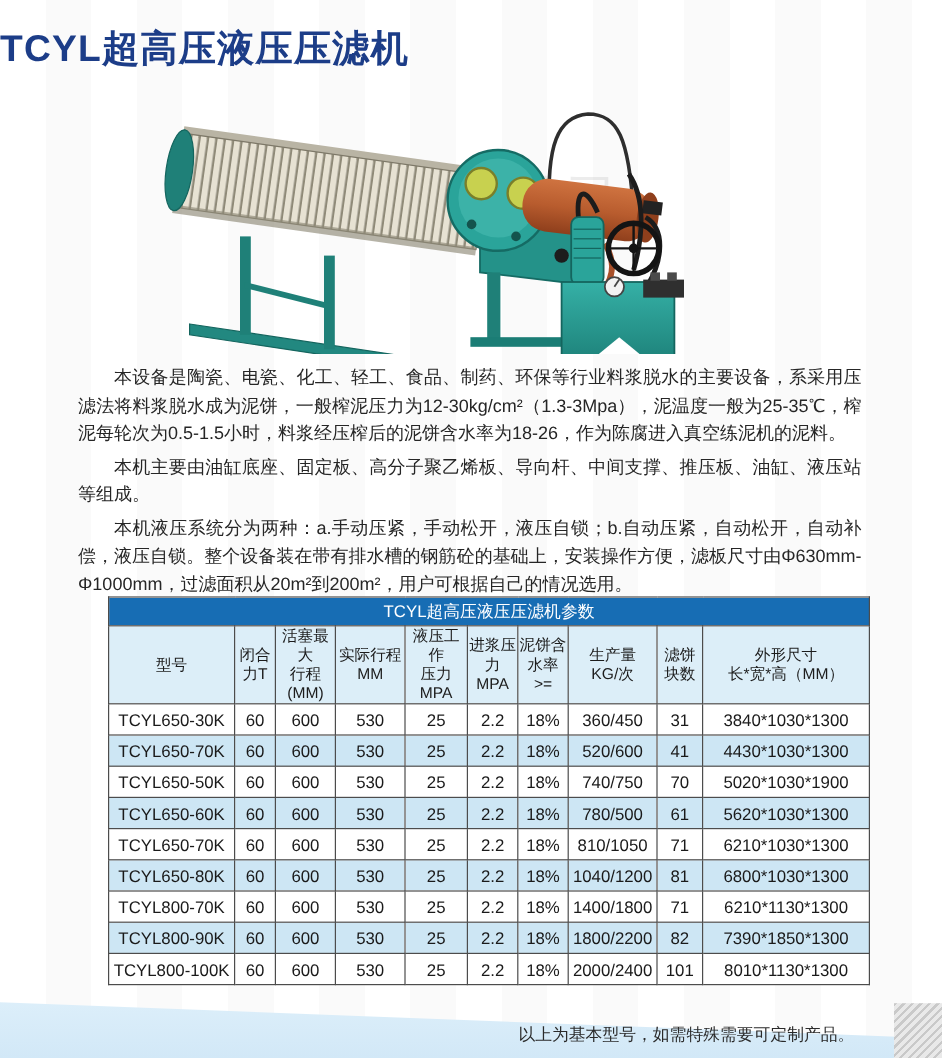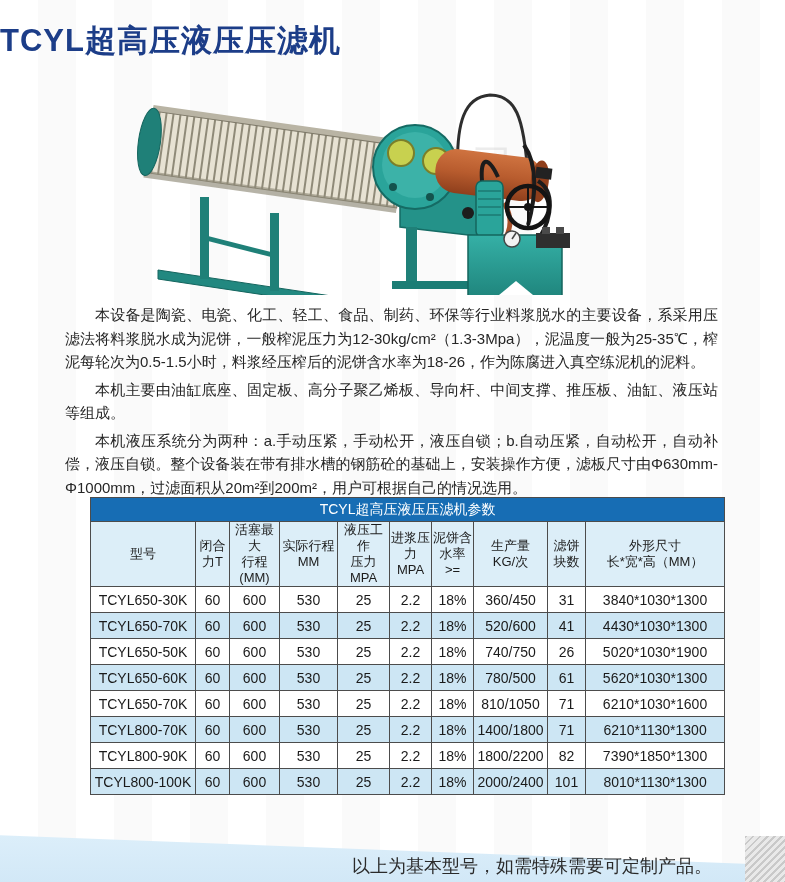"26" td { text: 26 -> 70 }
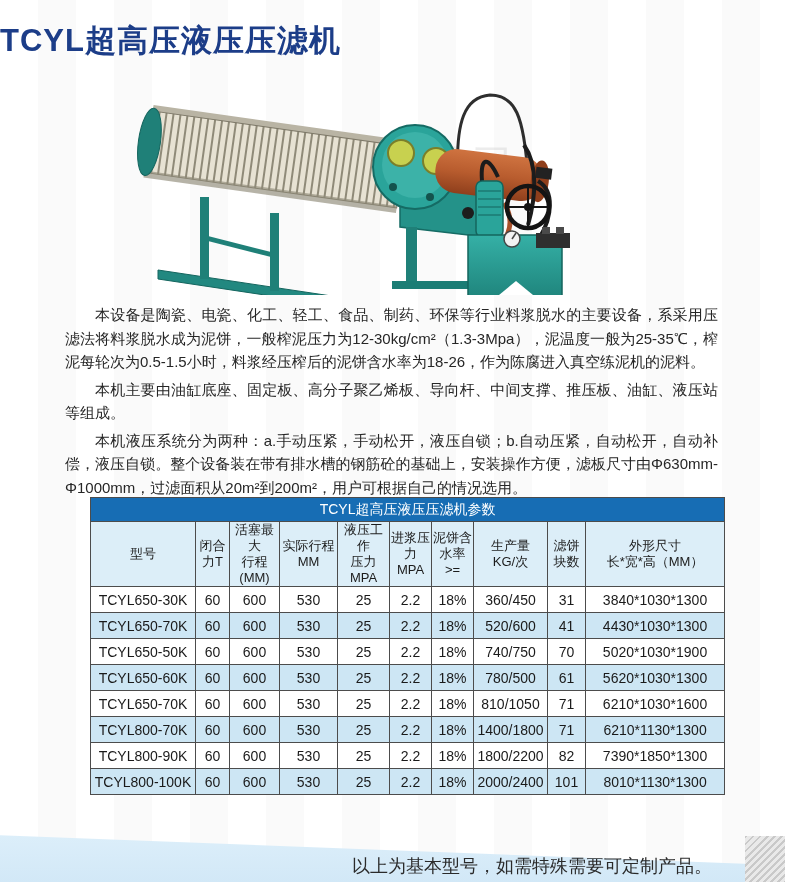"6210*1030*1600" td { text: 1600 -> 1300 }
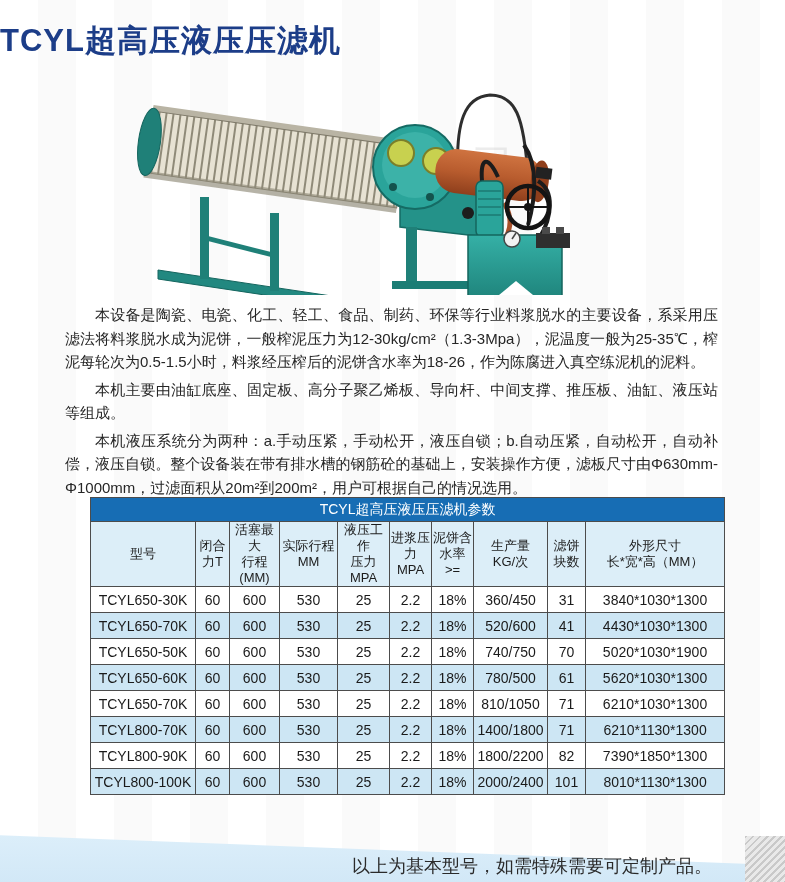"TCYL650-80K" tr { html: none -> <tr> <td>TCYL650-80K</td> <td>60</td> <td>600</td> <td>530</td> <td>25</td> <td>2.2</td> <td>18%</td> <td>1040/1200</td> <td>81</td> <td>6800*1030*1300</td> </tr> }
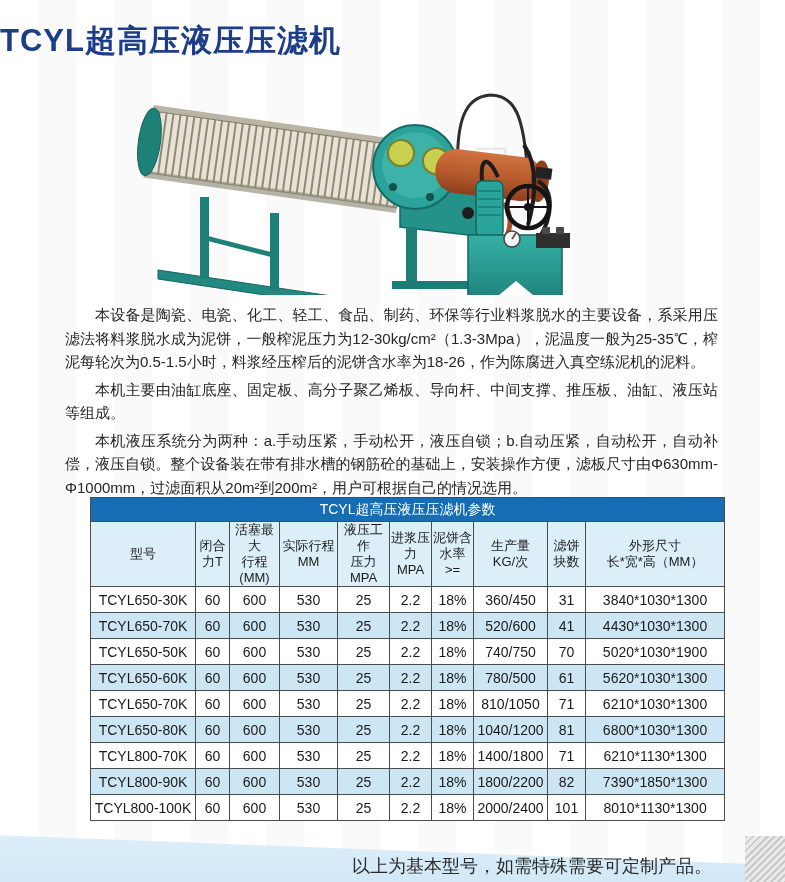"以上为基本型号，如需特殊需要可定制产品。" .footer-note { font-size: 18px -> 14px }
